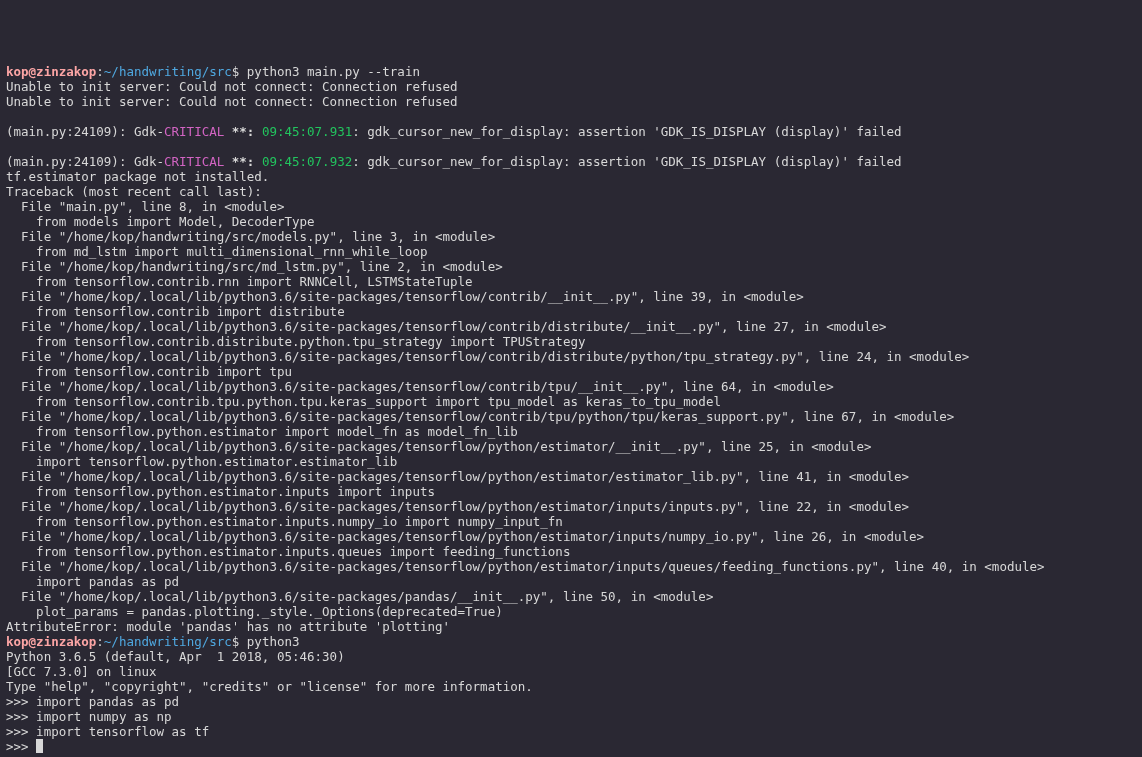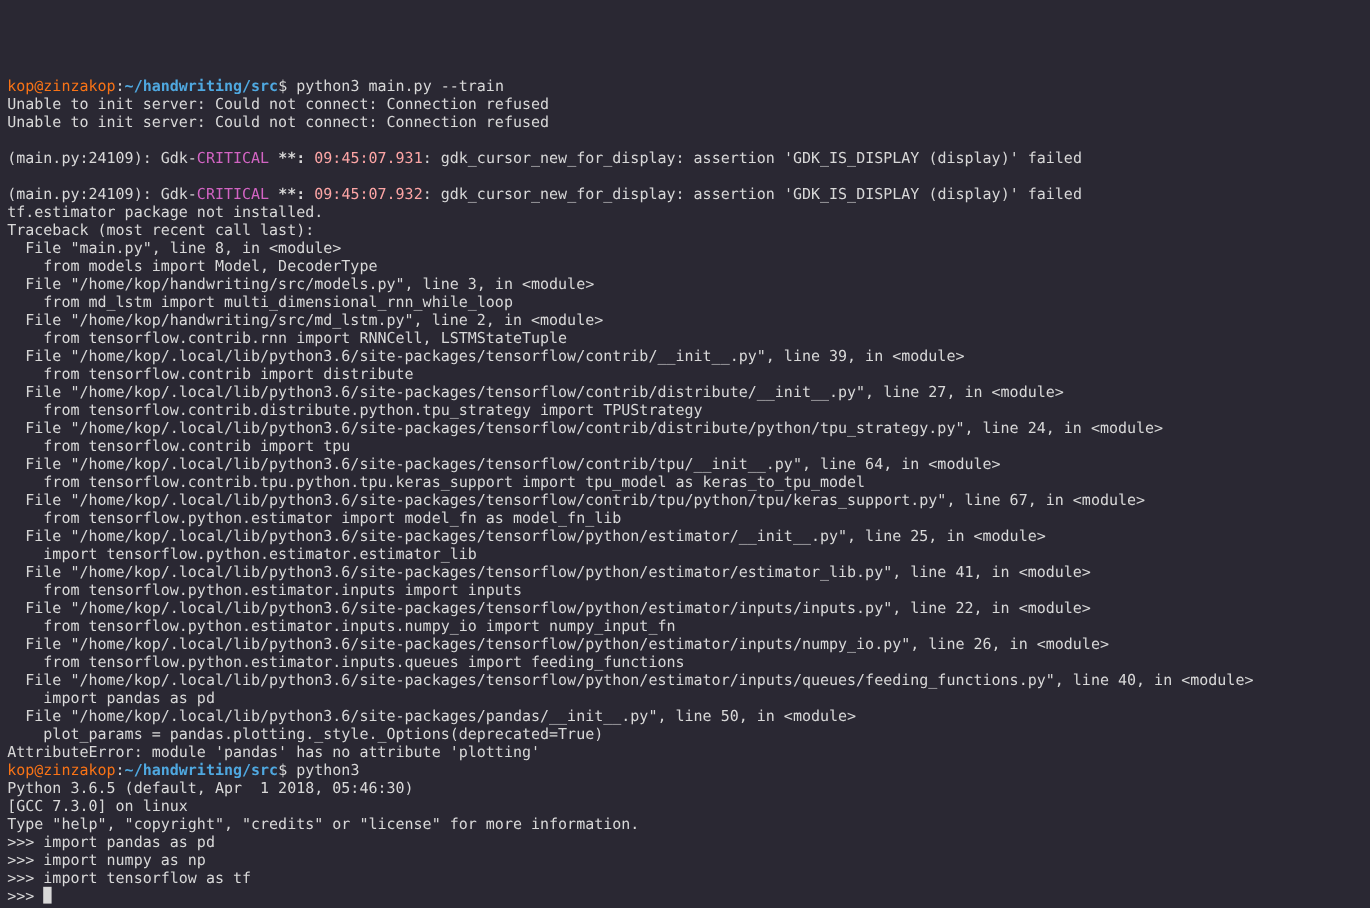"kop@zinzakop" .user { color: #f97316 -> #fca5a5; font-weight: normal -> bold }
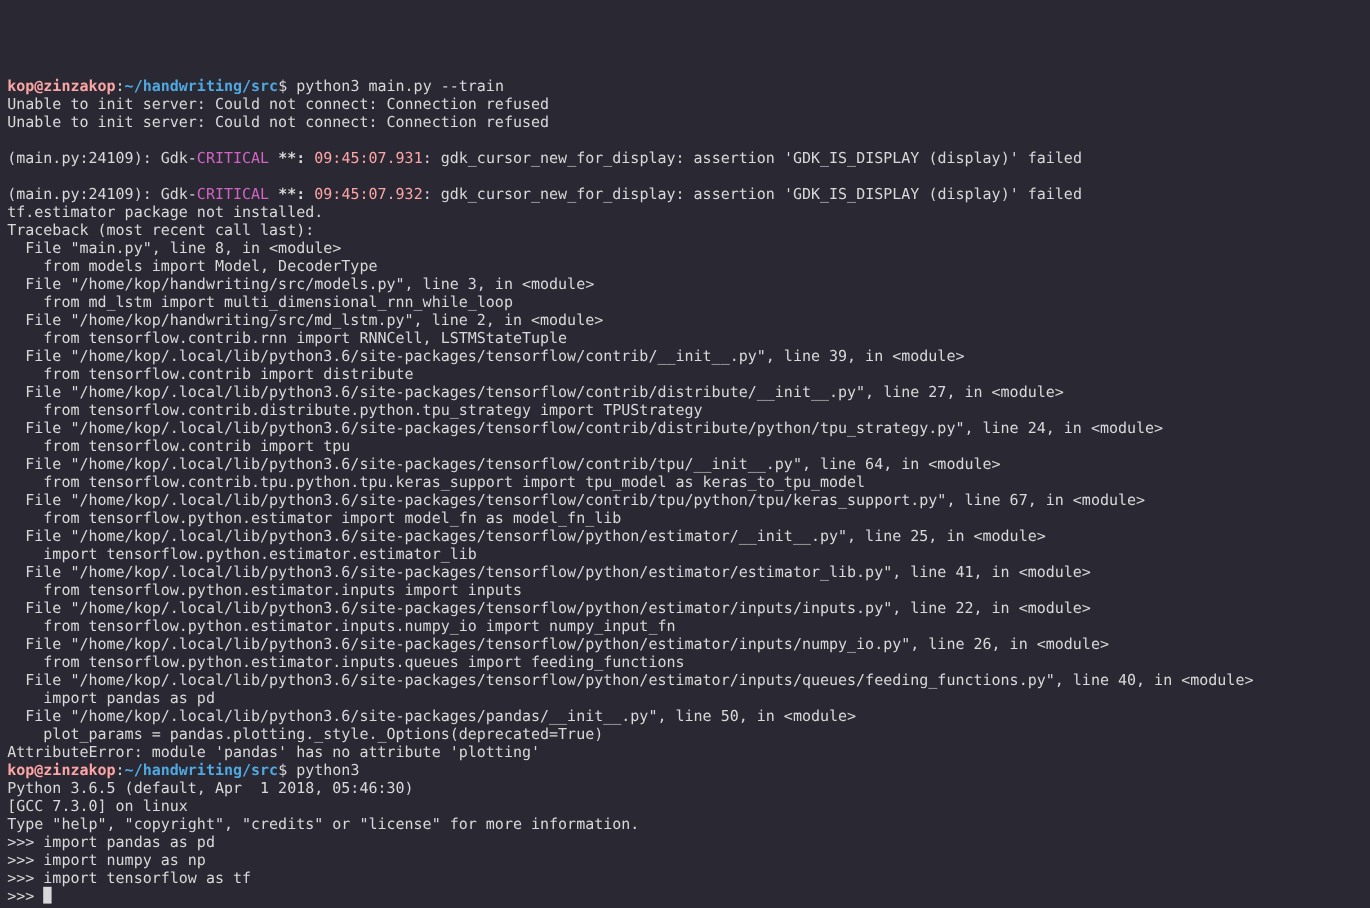"~/handwriting/src" .path { font-weight: bold -> normal }
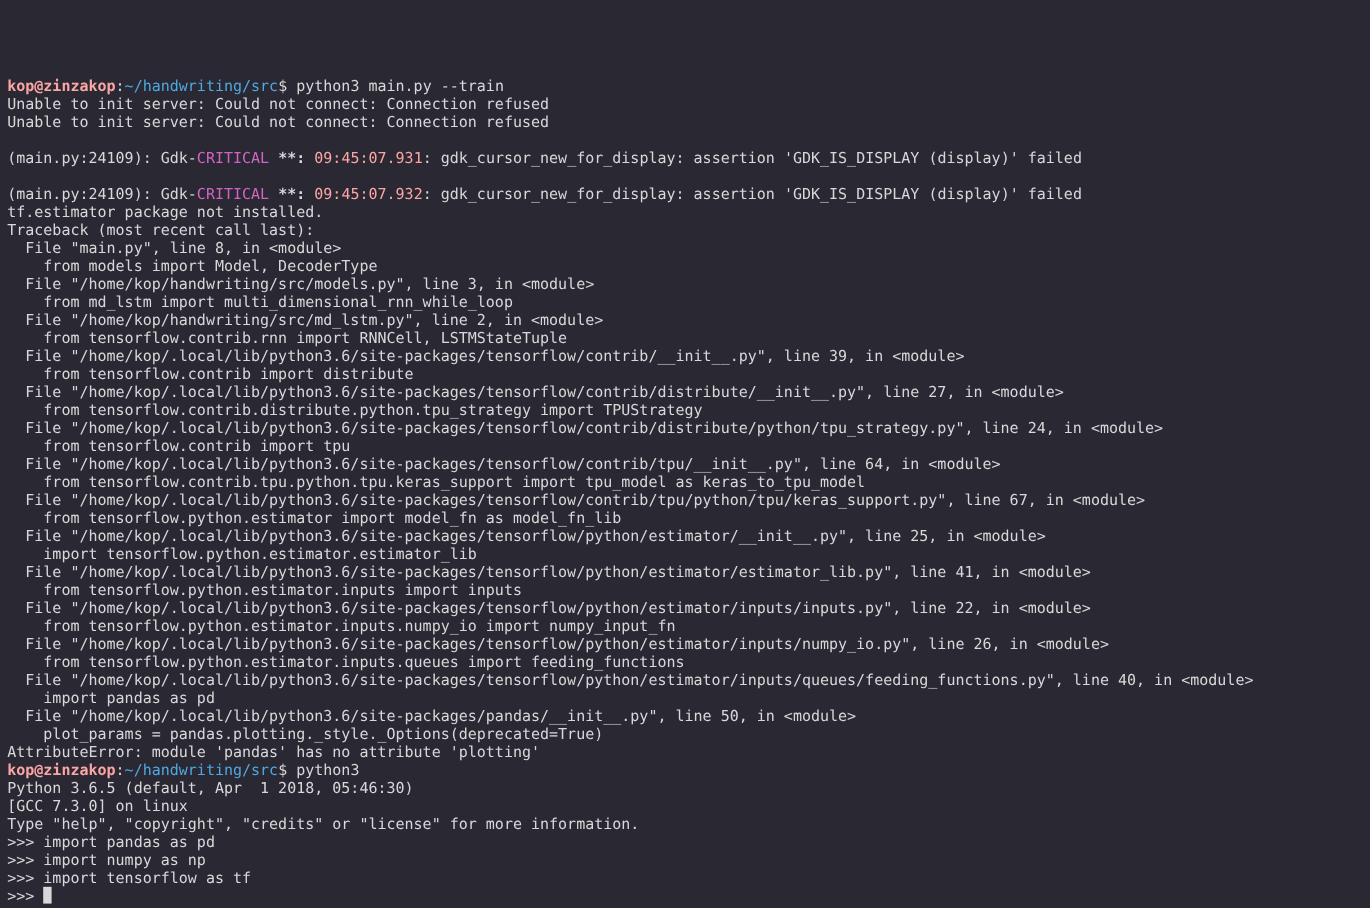"09:45:07.931" .time { color: #fca5a5 -> #22c55e }
